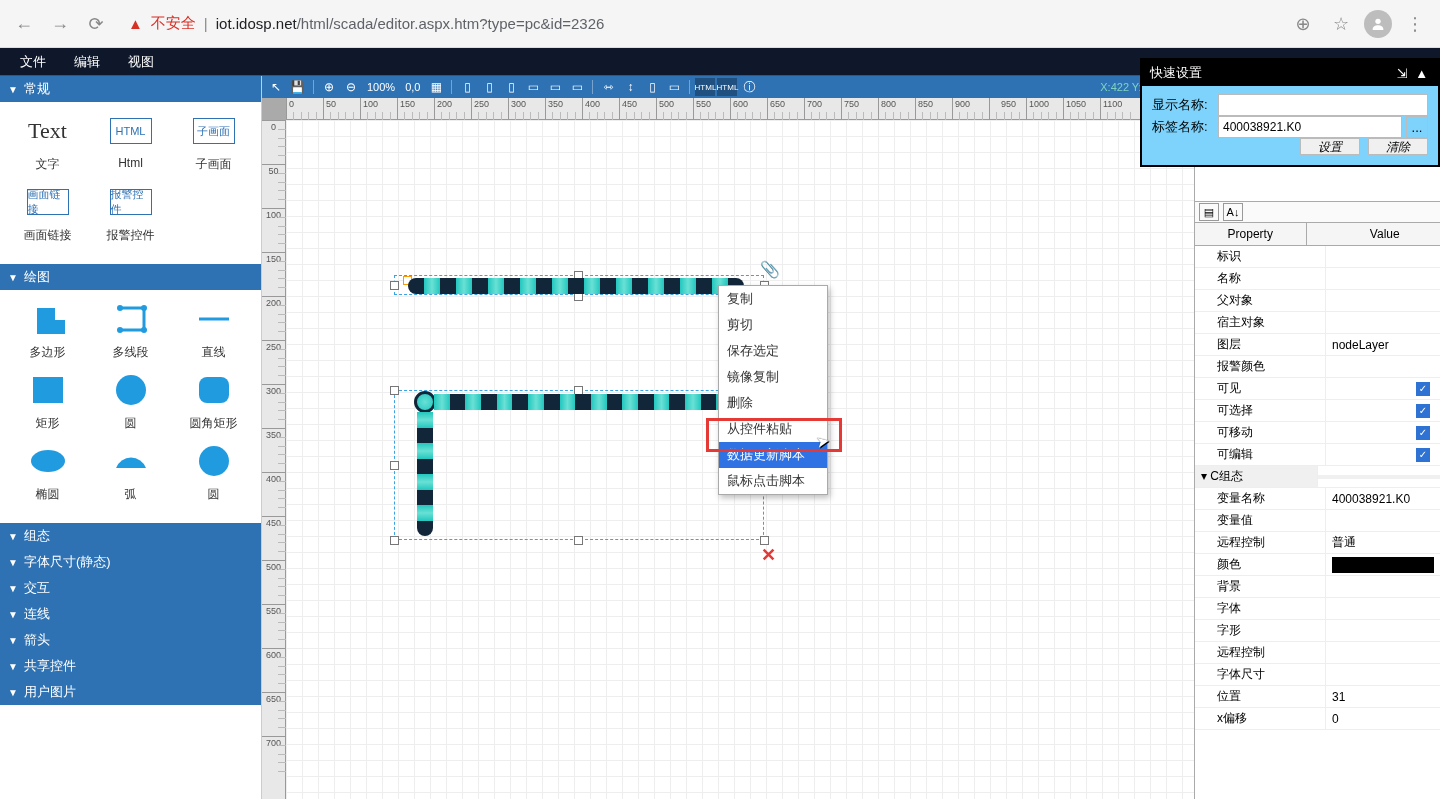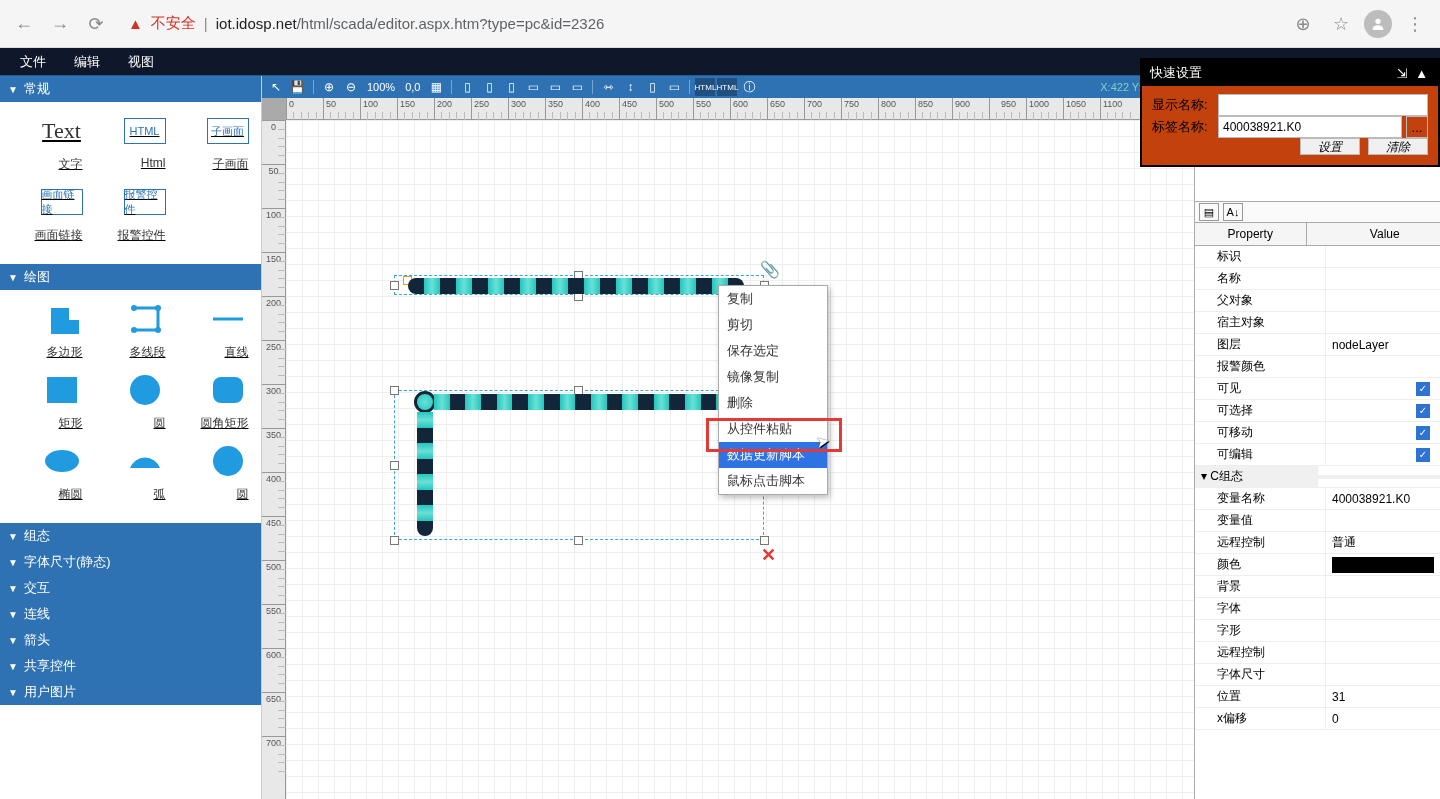"快速设置" .quick-panel { background: #c2410c -> #7dd3fc }
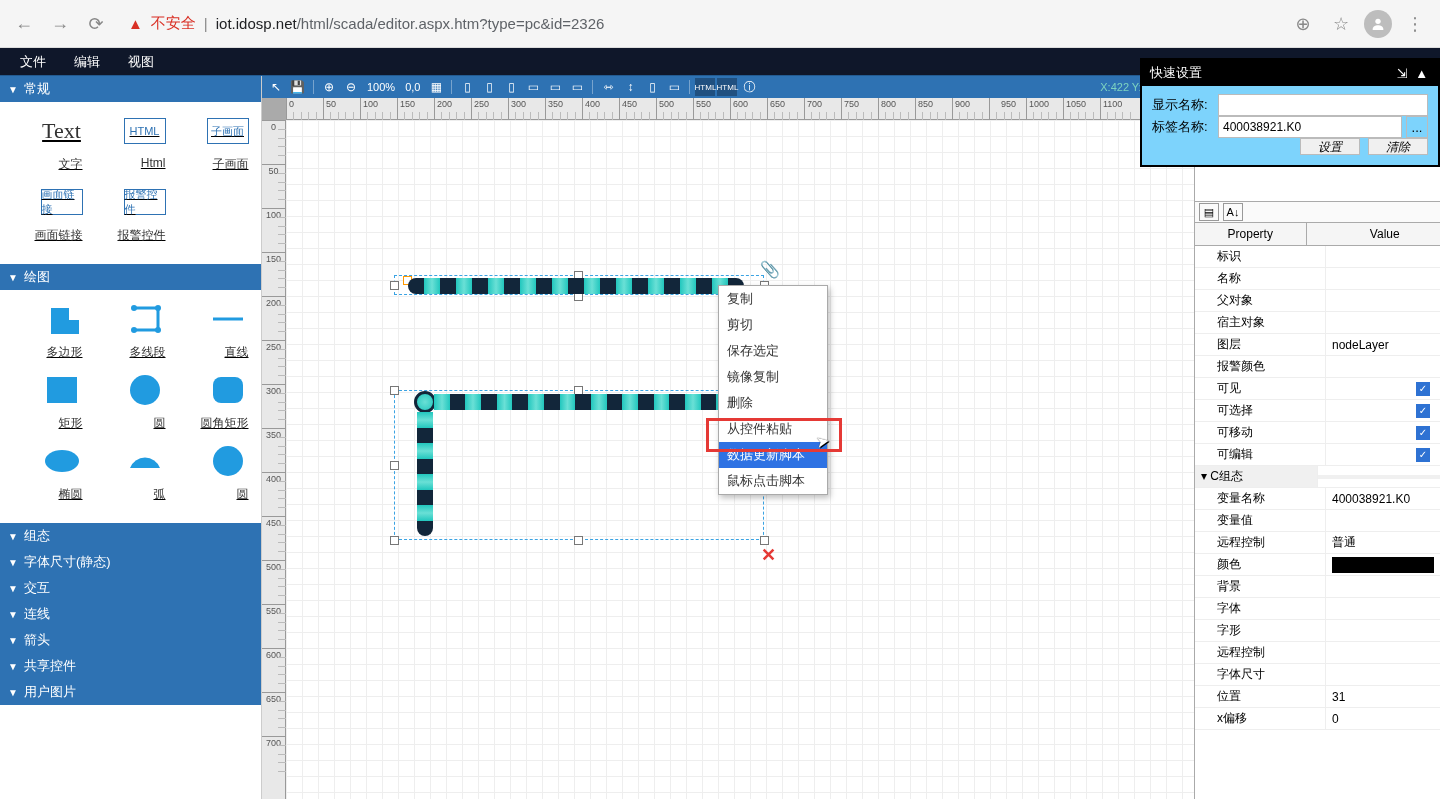"Text" .tool-it { align-items: flex-end -> center; text-decoration: underline -> none }
